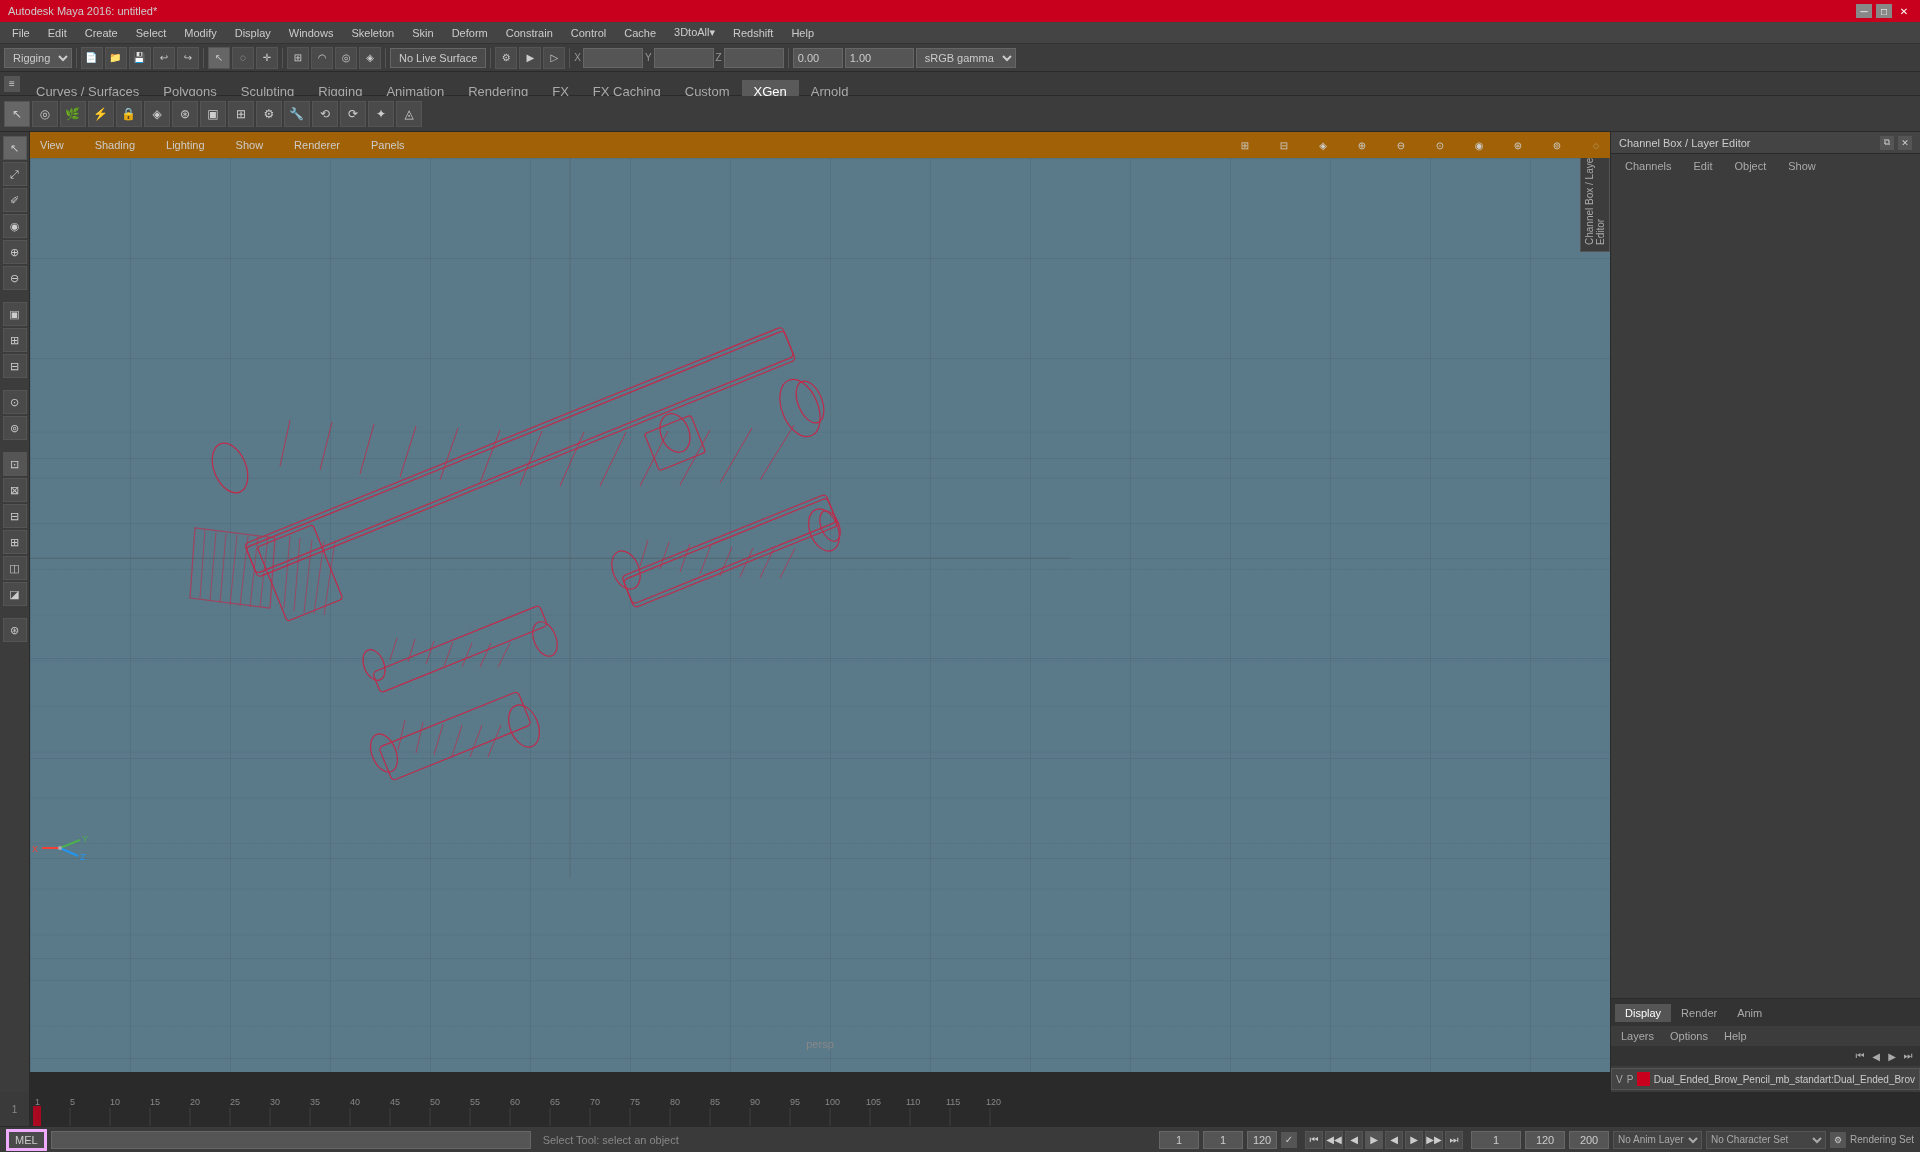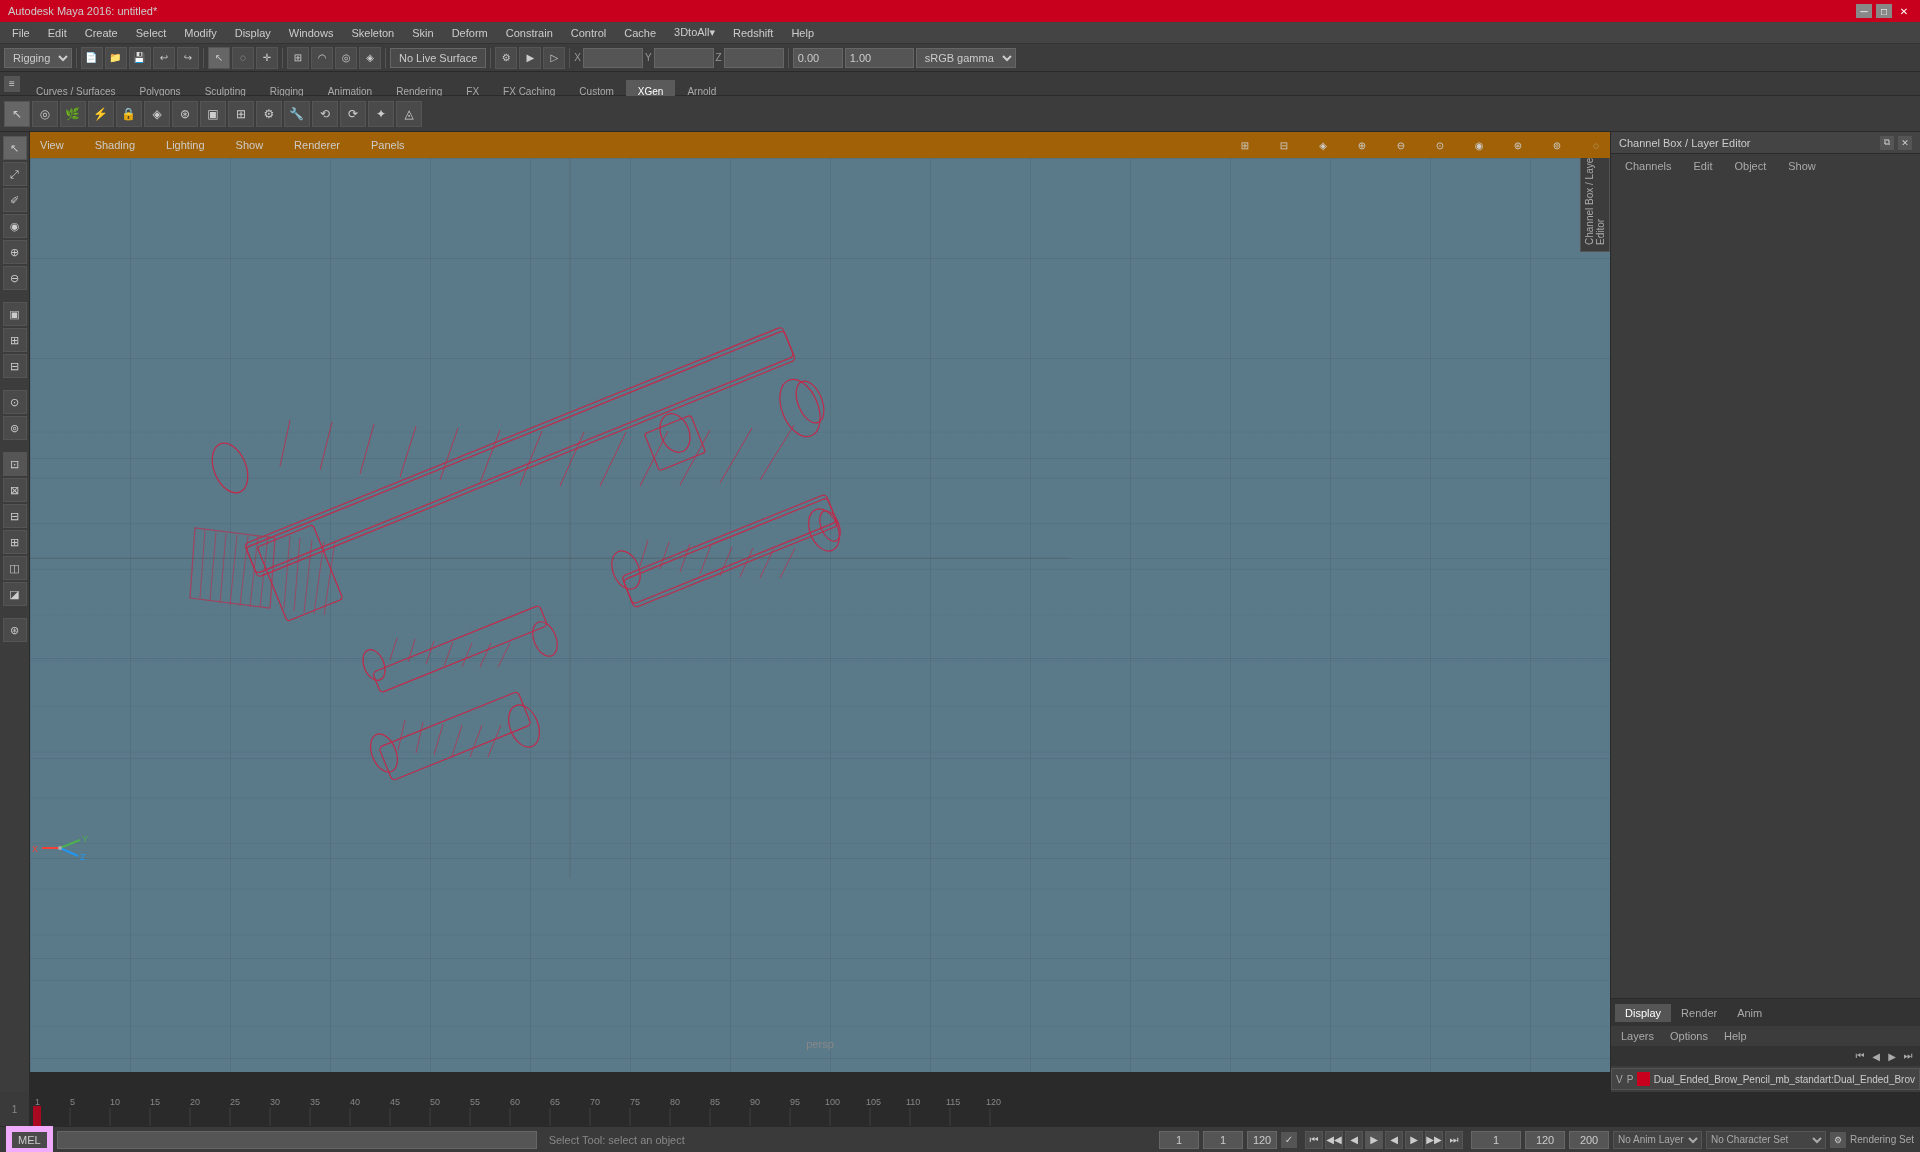"Curves / Surfaces" .tab-btn { font-size: 10px -> 13px }
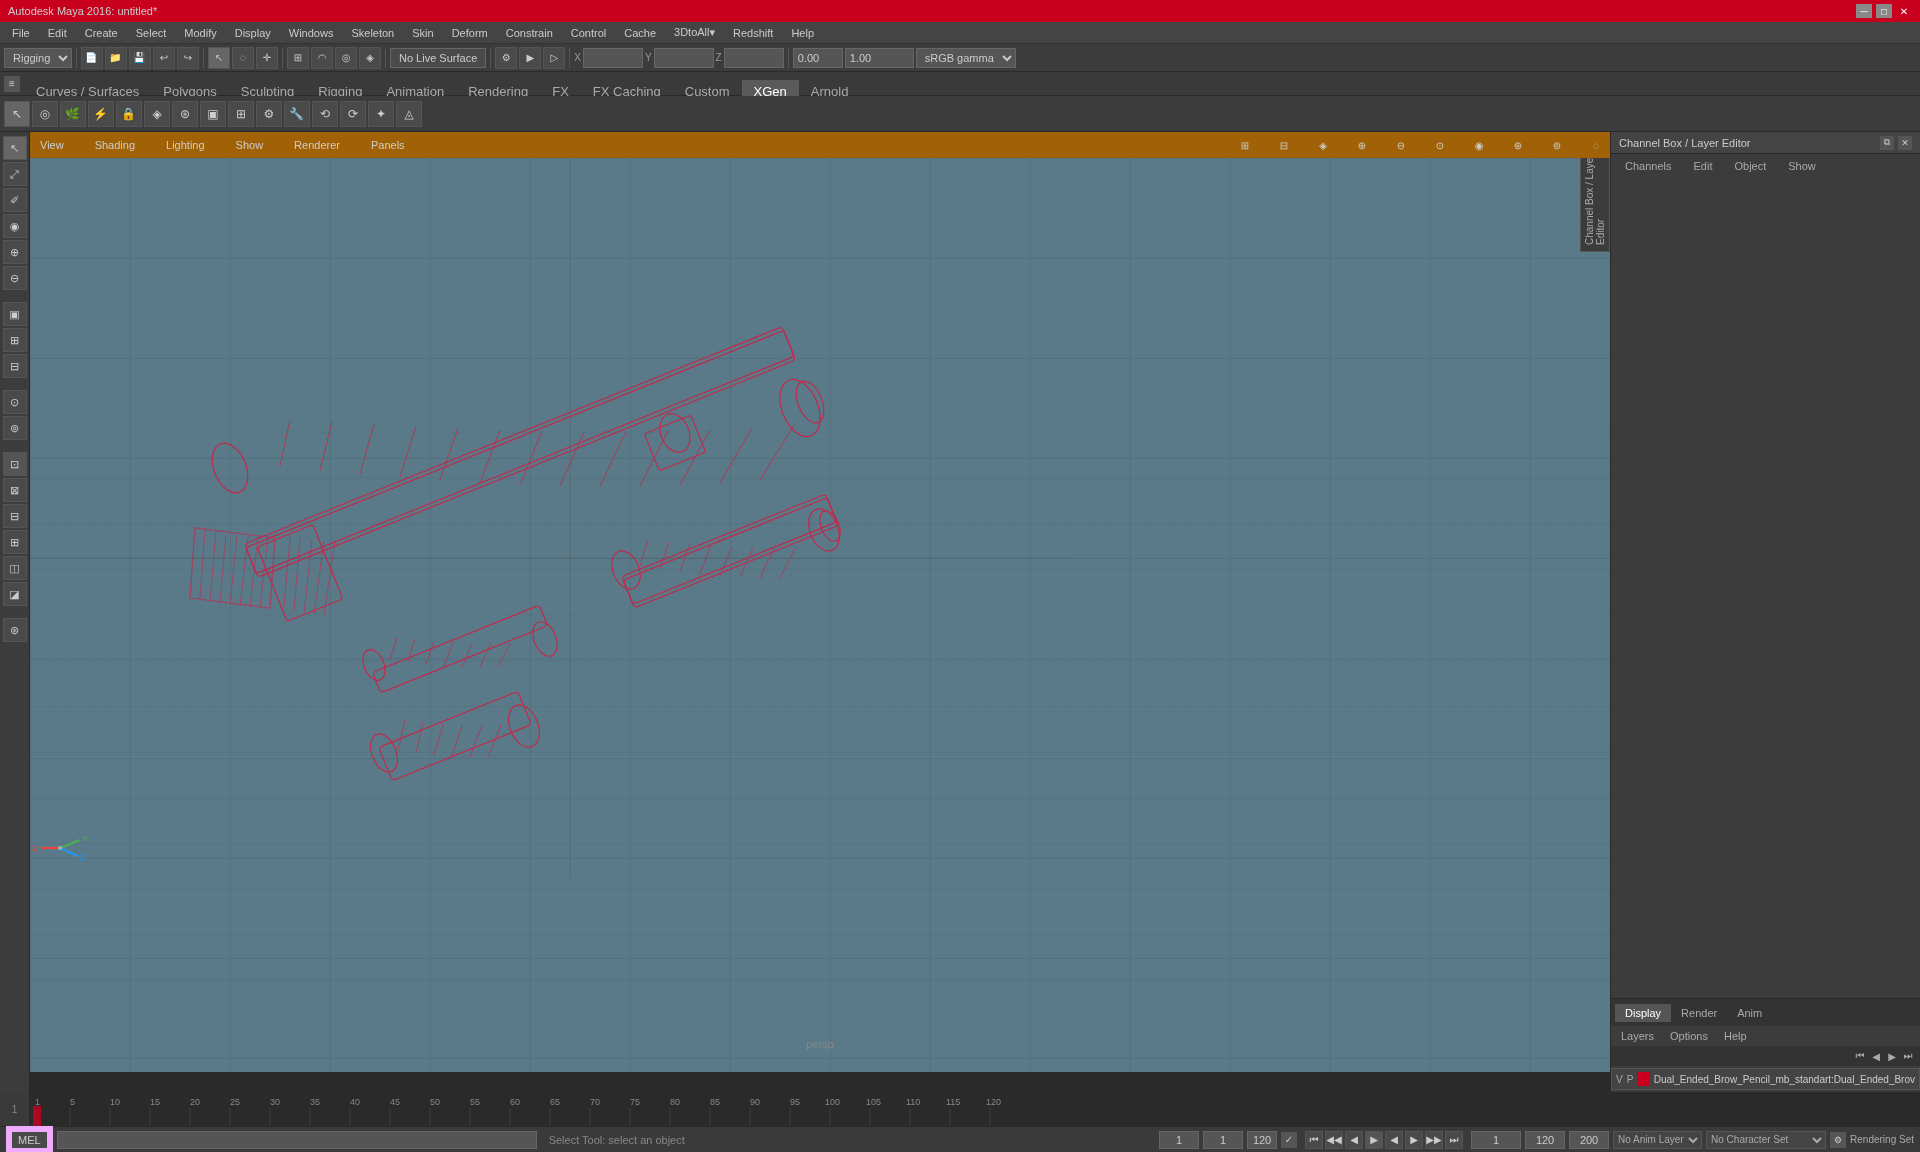"MEL" .status-mel { border: 6px solid #f0abfc -> 3px solid #f0abfc }
